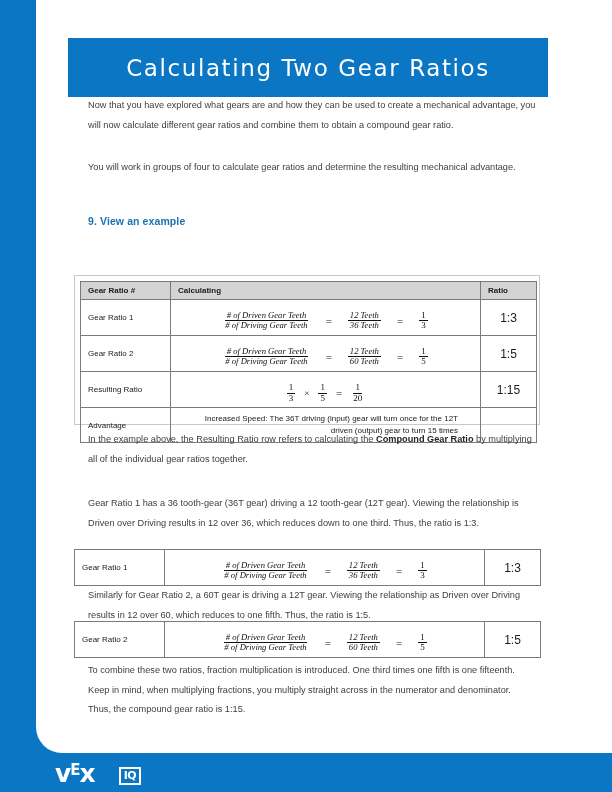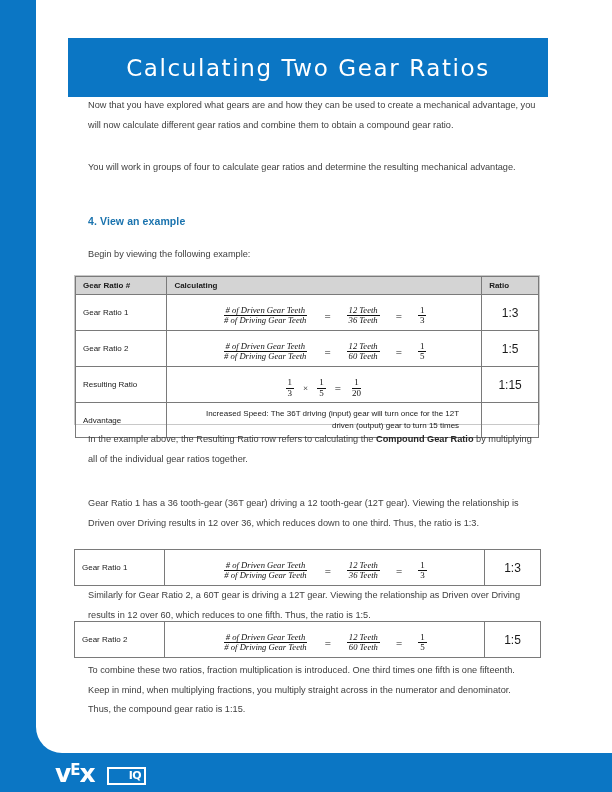"4. View an example" div { text: 4 -> 9 }
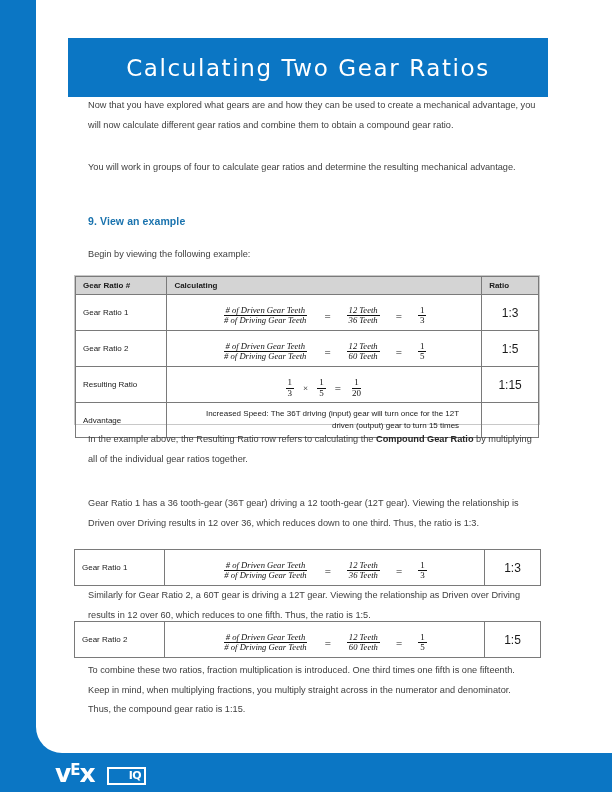"Begin by viewing the following" div.body-block { html: <div>Begin by viewing the following example:</div> -> none }
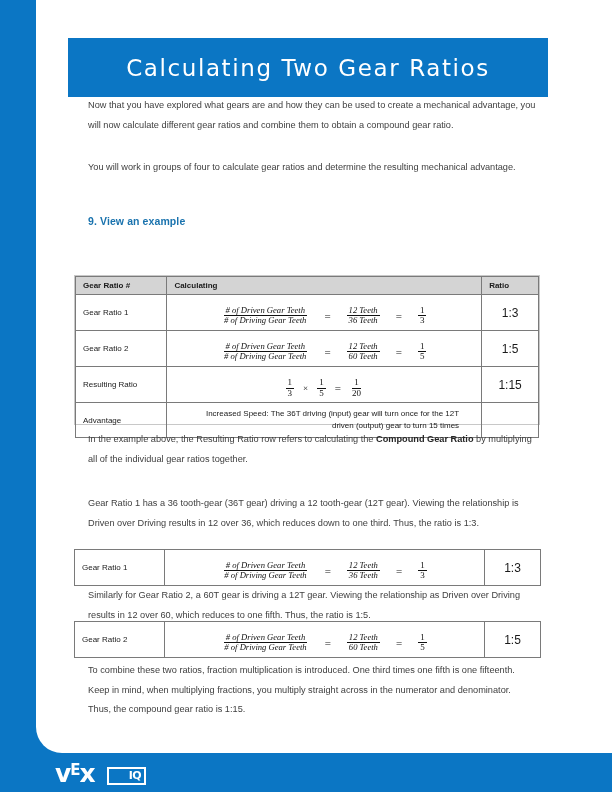"Gear Ratio #" .table-frame { padding: none -> 5px }
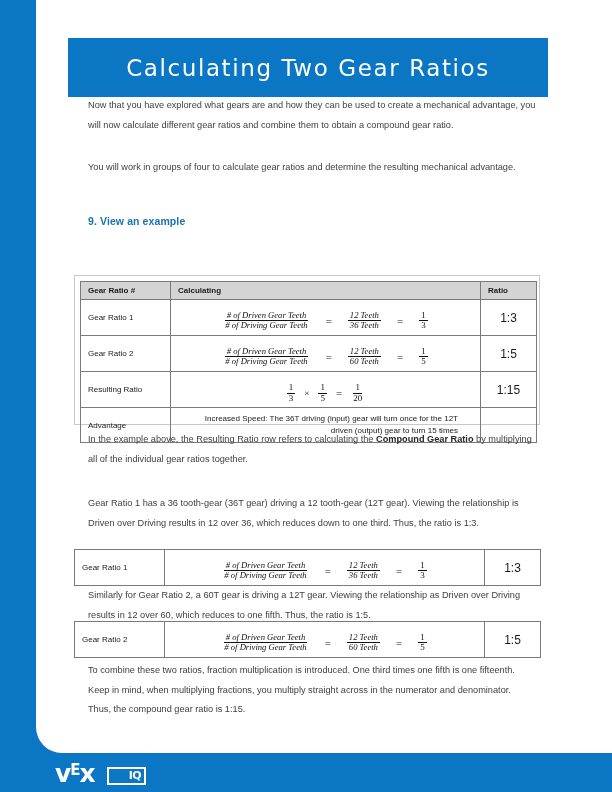"vEx" #logo { gap: 12px -> 18px }
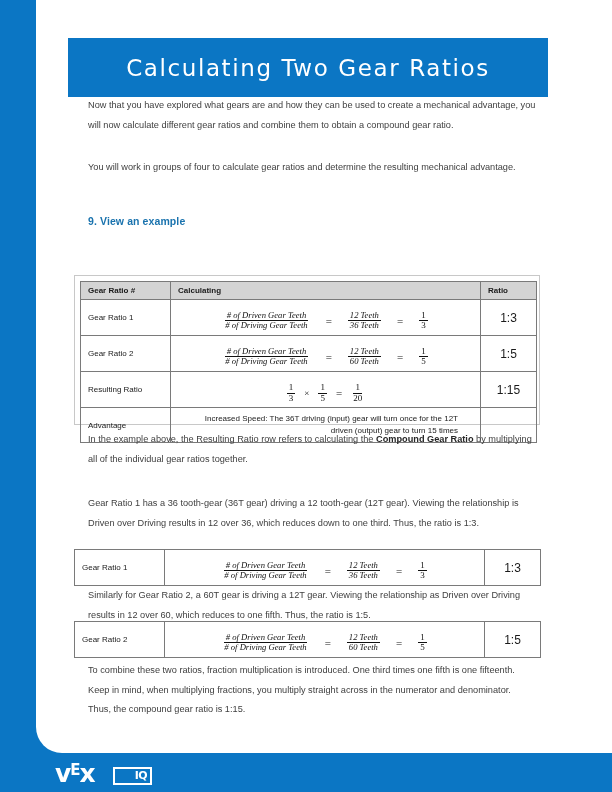"IQ" .logo-iq { margin-left: 0 -> 6px; padding: 1px 3px 2px 20px -> 1px 3px 2px 3px }
